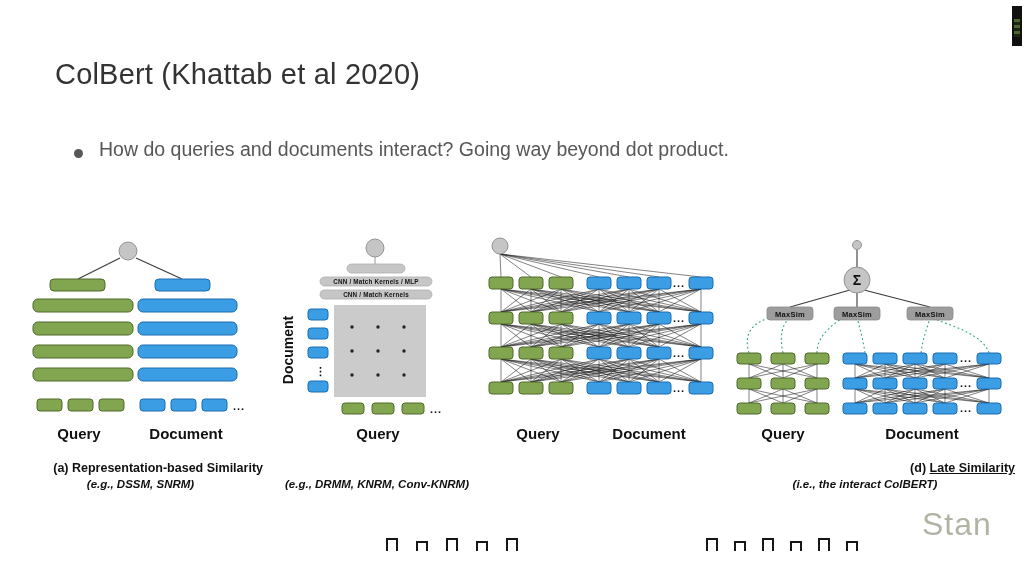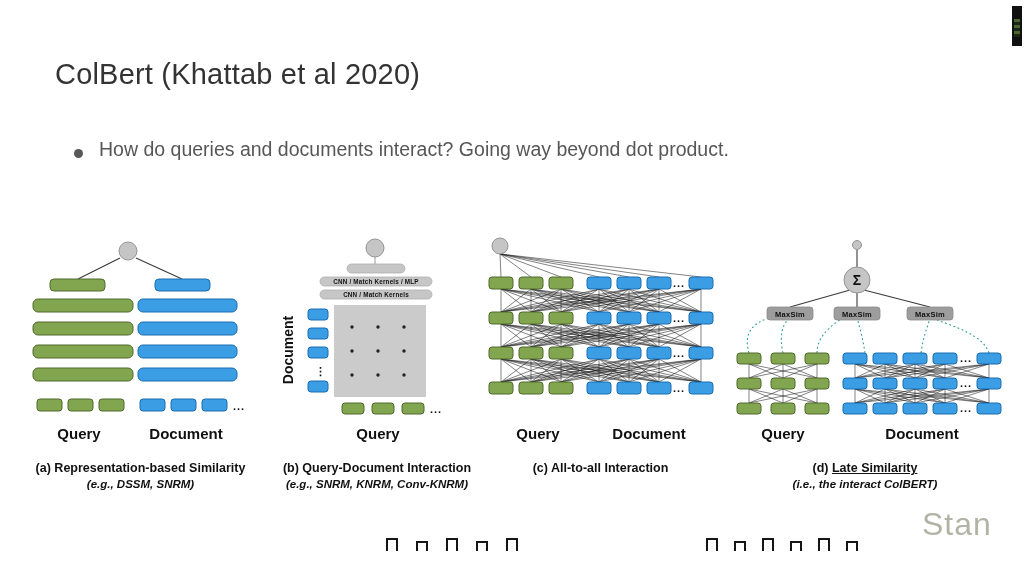"(a) Representation-based Similarity" .caption { text-align: center -> right }
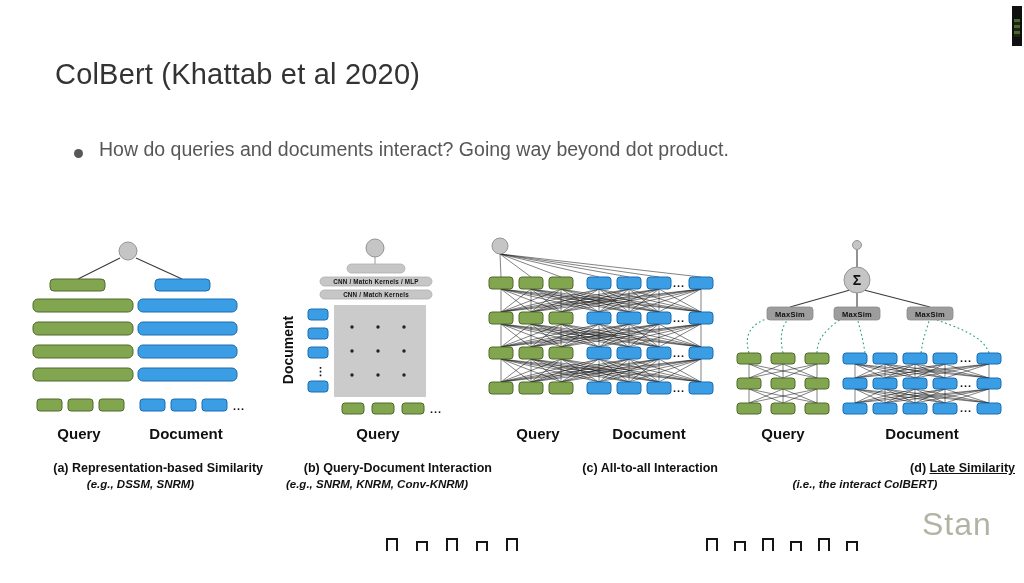"(b) Query-Document Interaction" div.caption { html: <div>(b) Query-Document Interaction</div> -> none }
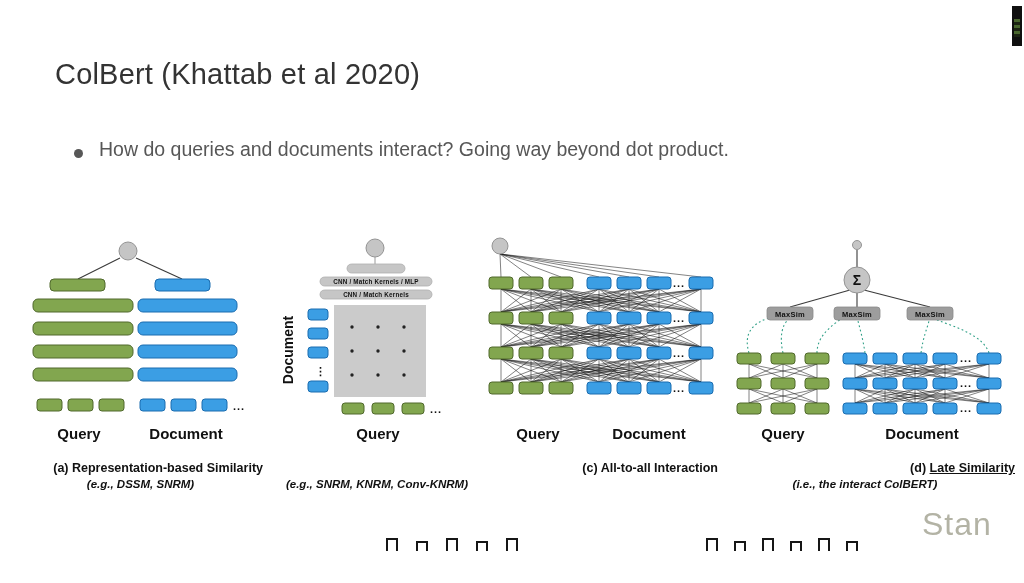"(c) All-to-all Interaction" div.caption { html: <div>(c) All-to-all Interaction</div> -> none }
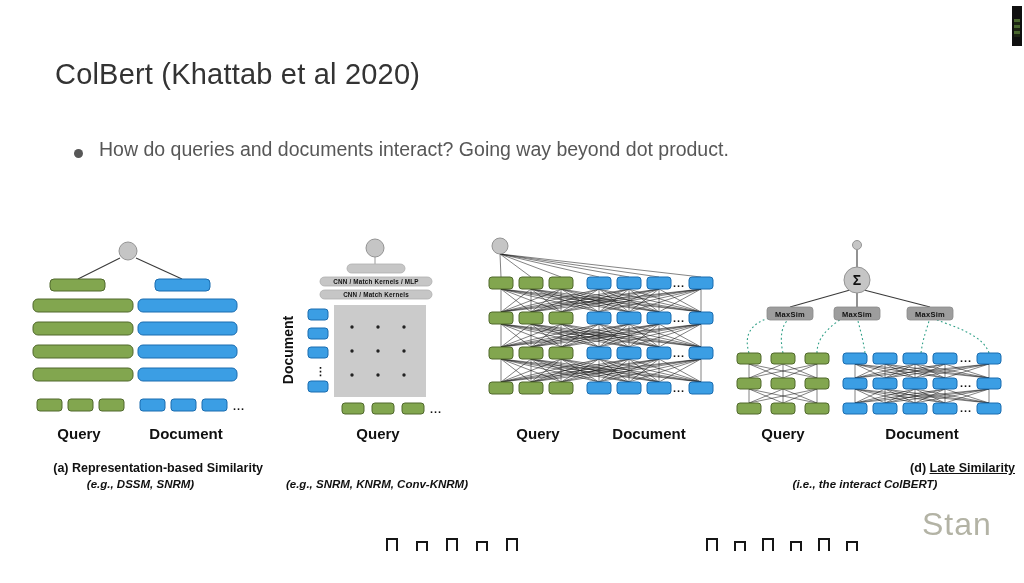"(e.g., SNRM, KNRM, Conv-KNRM)" div.subcaption { text: SNRM -> DRMM }
